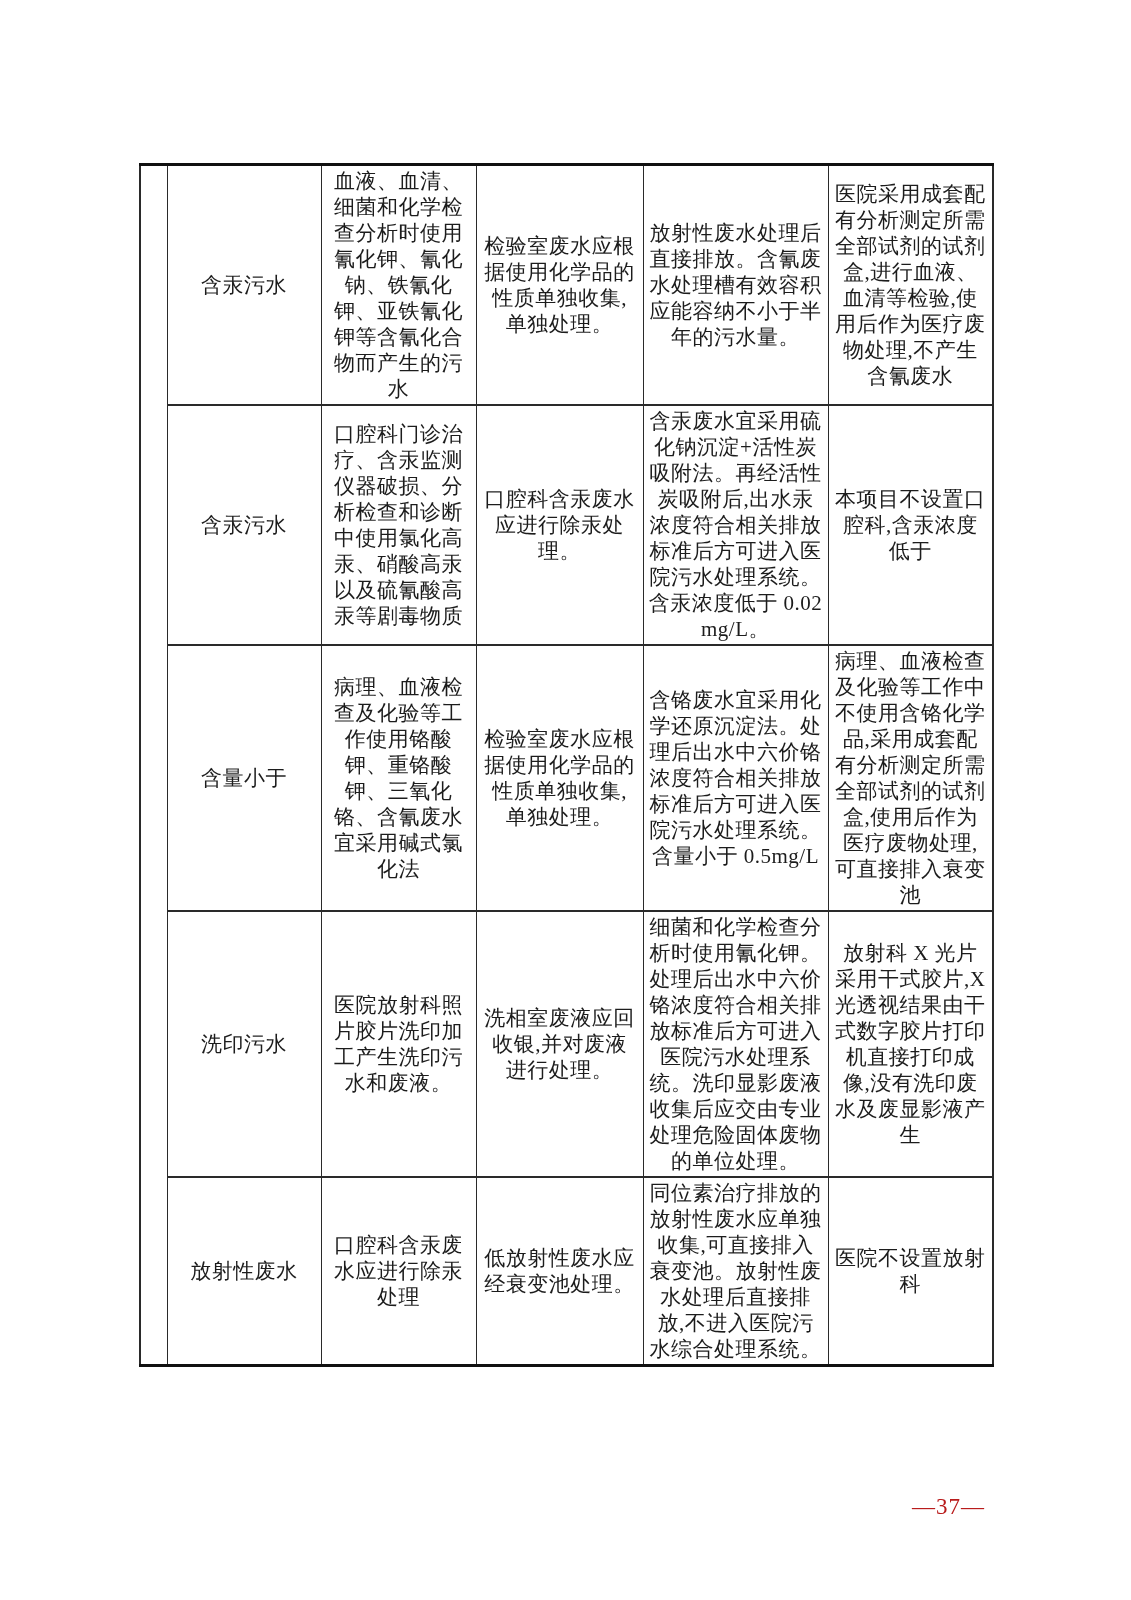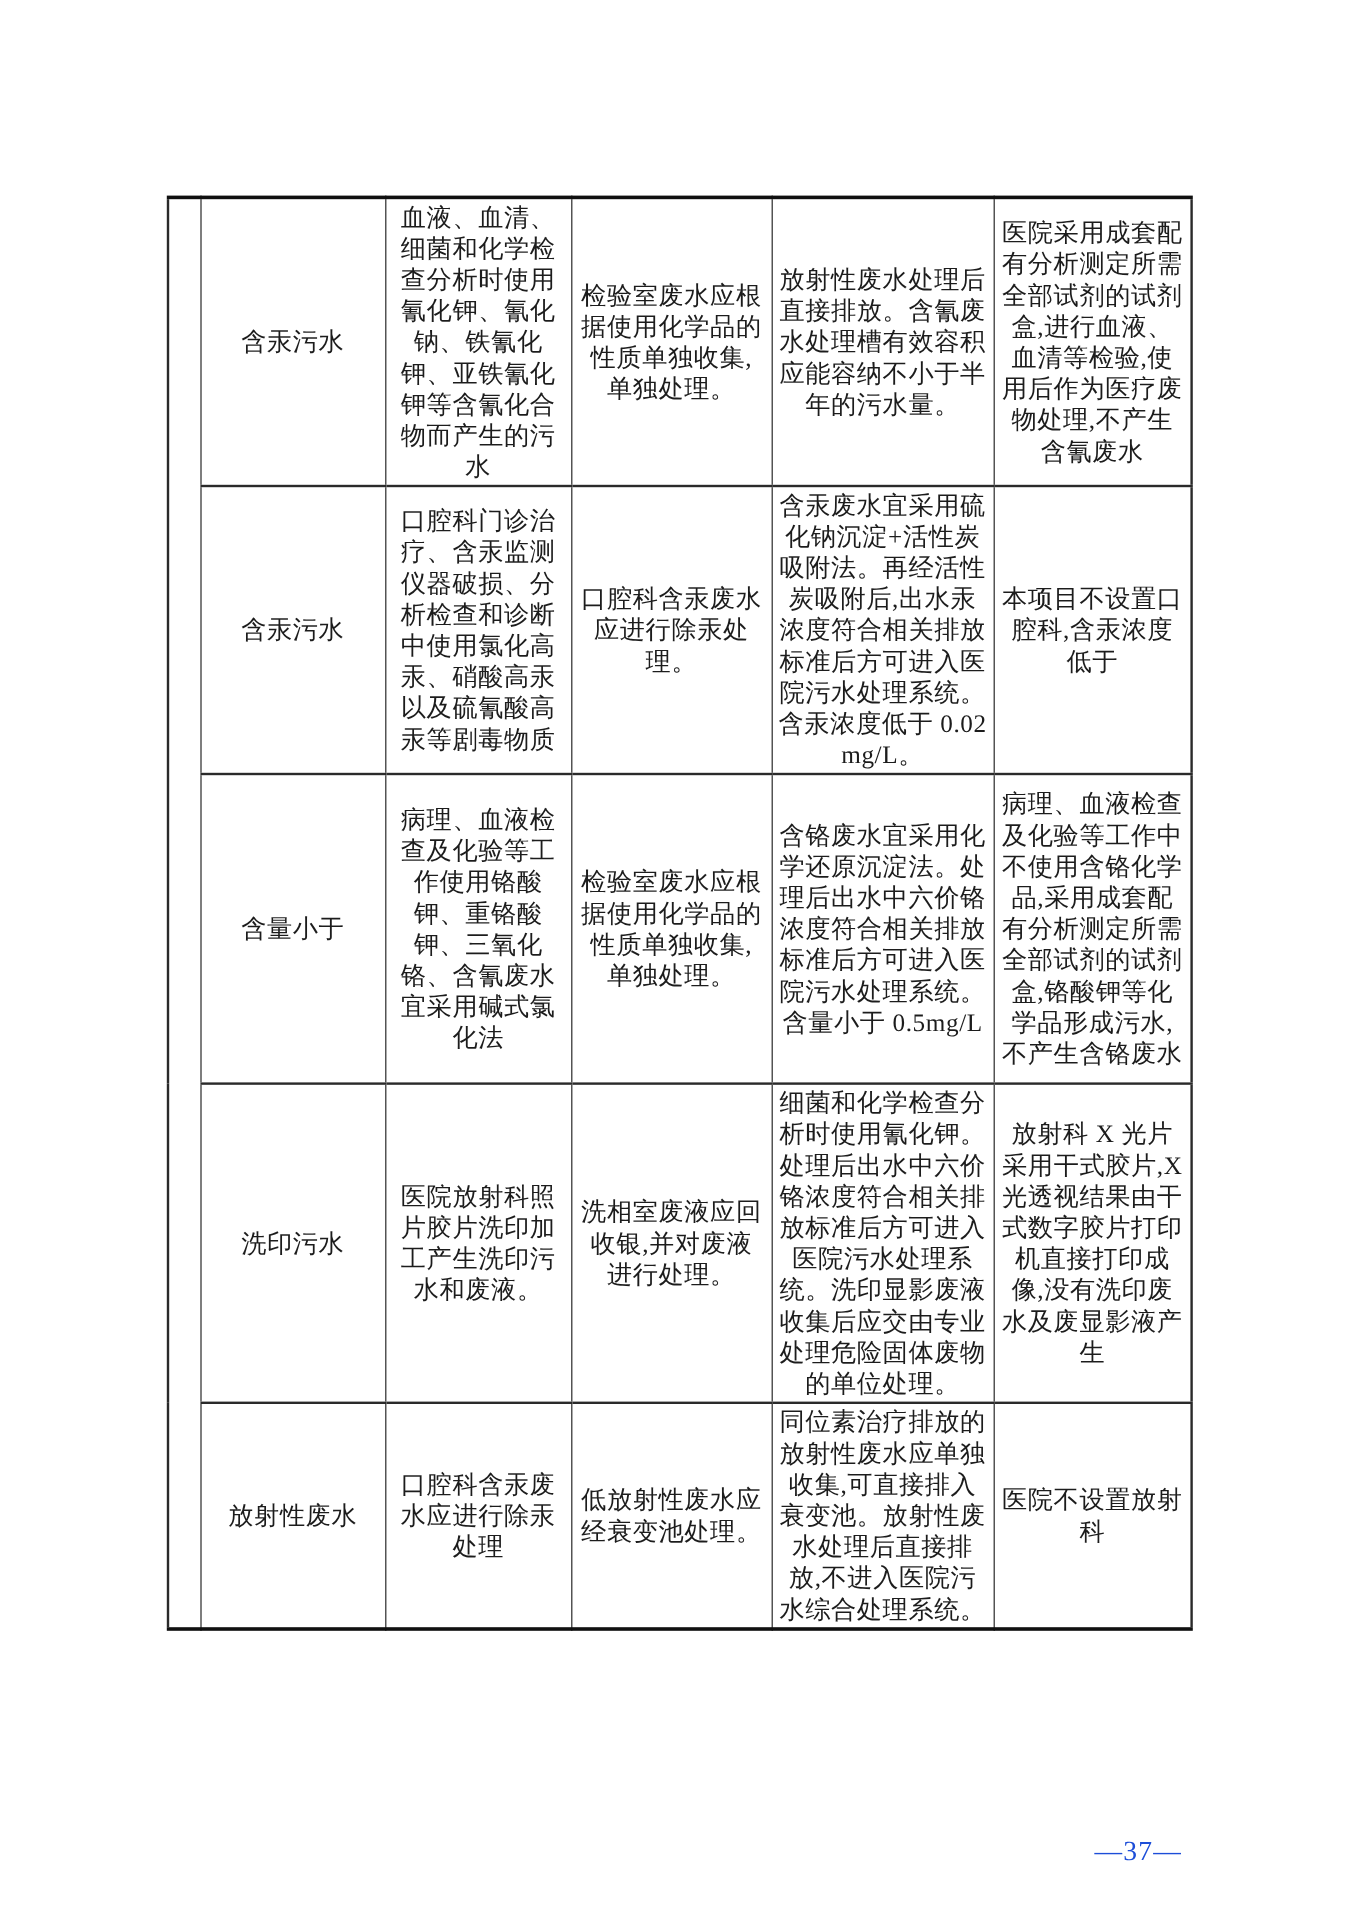"病理、血液检查及化验等工作中不使用含铬化学品,采用成套配有分析测定所需全部试剂的" td { text: ,铬酸钾等化学品形成污水,不产生含铬废水 -> ,使用后作为医疗废物处理,可直接排入衰变池 }
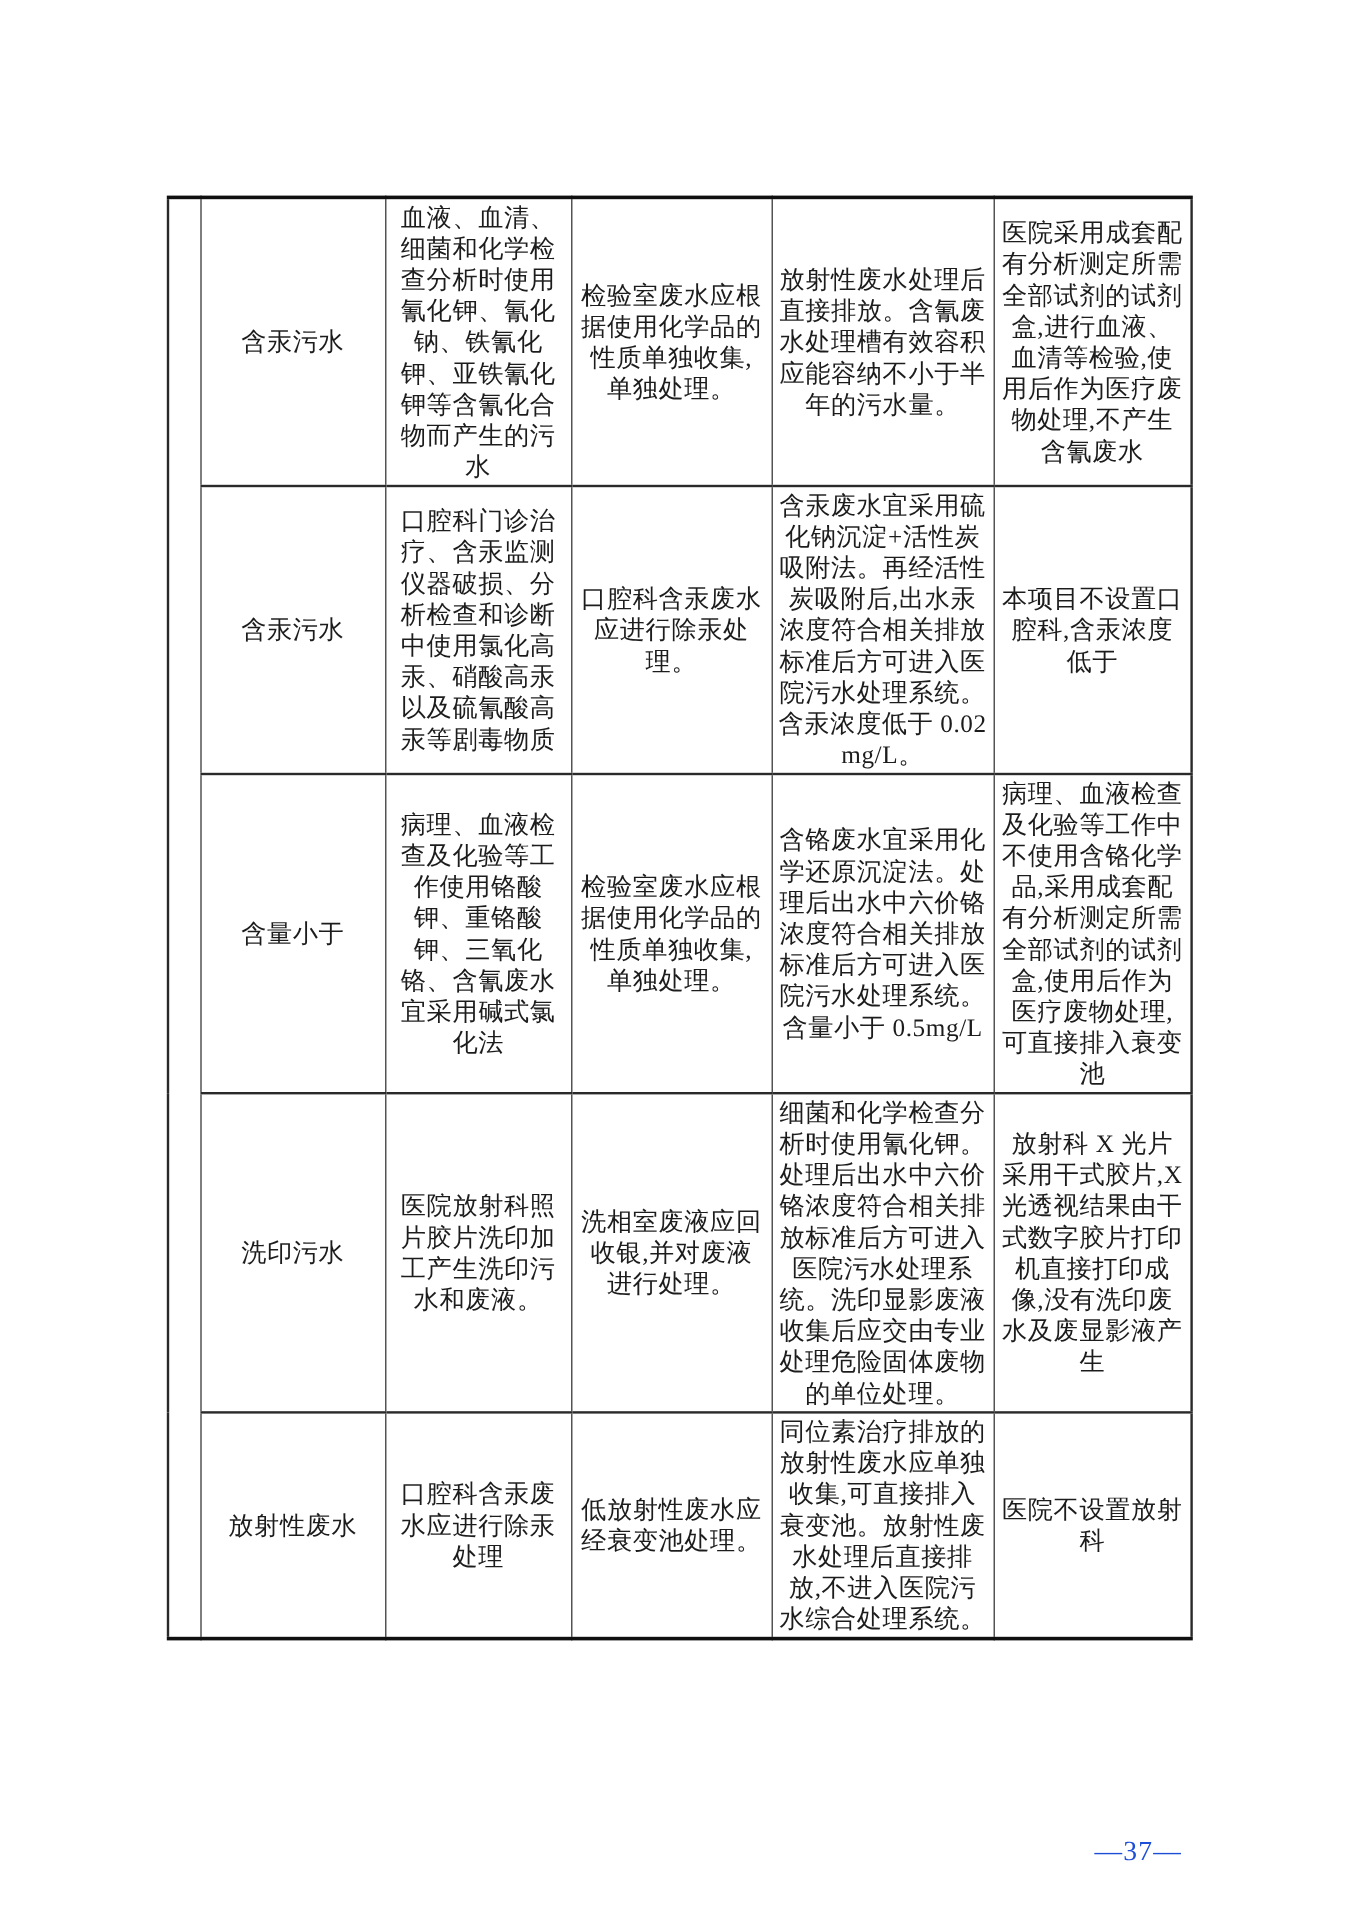"—37—" .page-number { color: #1d4ed8 -> #b91c1c; margin-top: 36px -> none }
